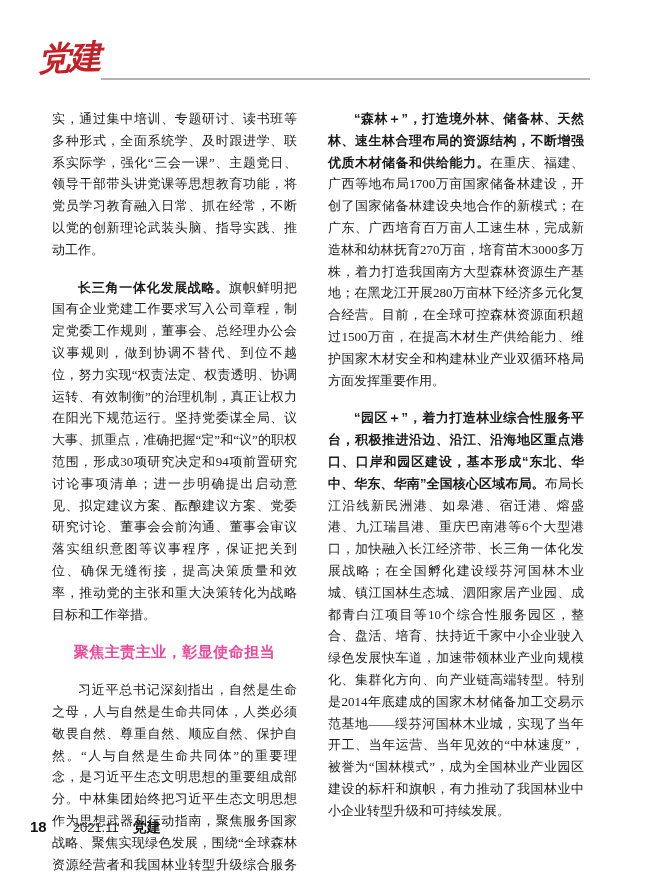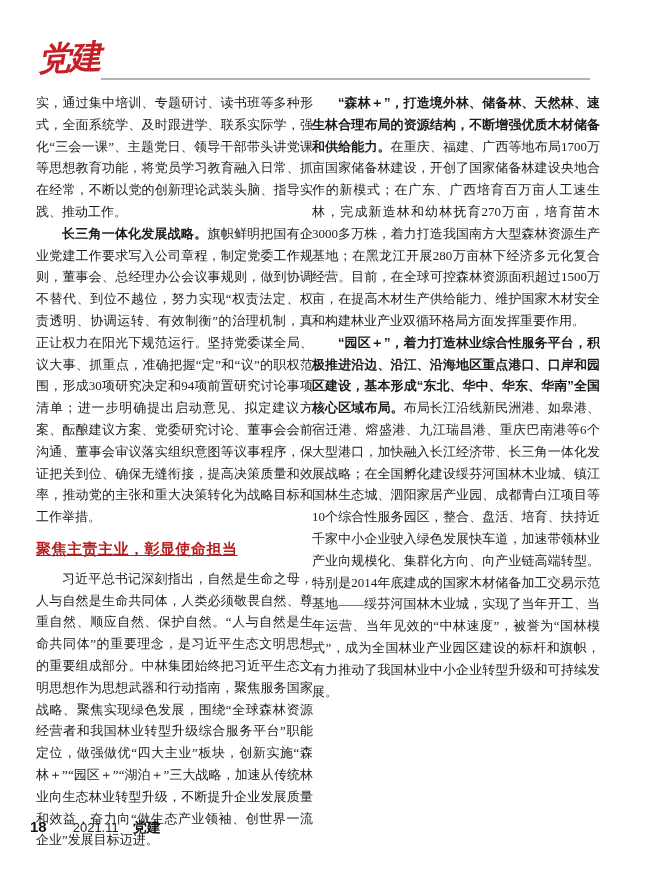"实，通过集中培训、专题研讨、读书班等多种形式，全面系统学、及时跟进学、联系实际学" .col p { margin: 0 -> 16px }
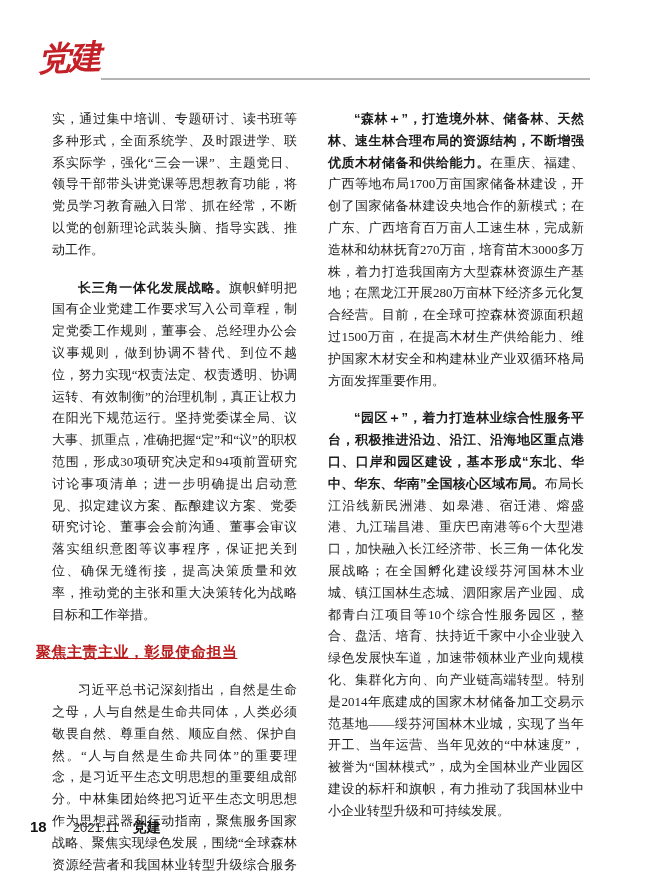"聚焦主责主业，彰显使命担当" .section-heading { color: #b91c1c -> #ec4899; text-align: none -> center; text-decoration: underline -> none }
